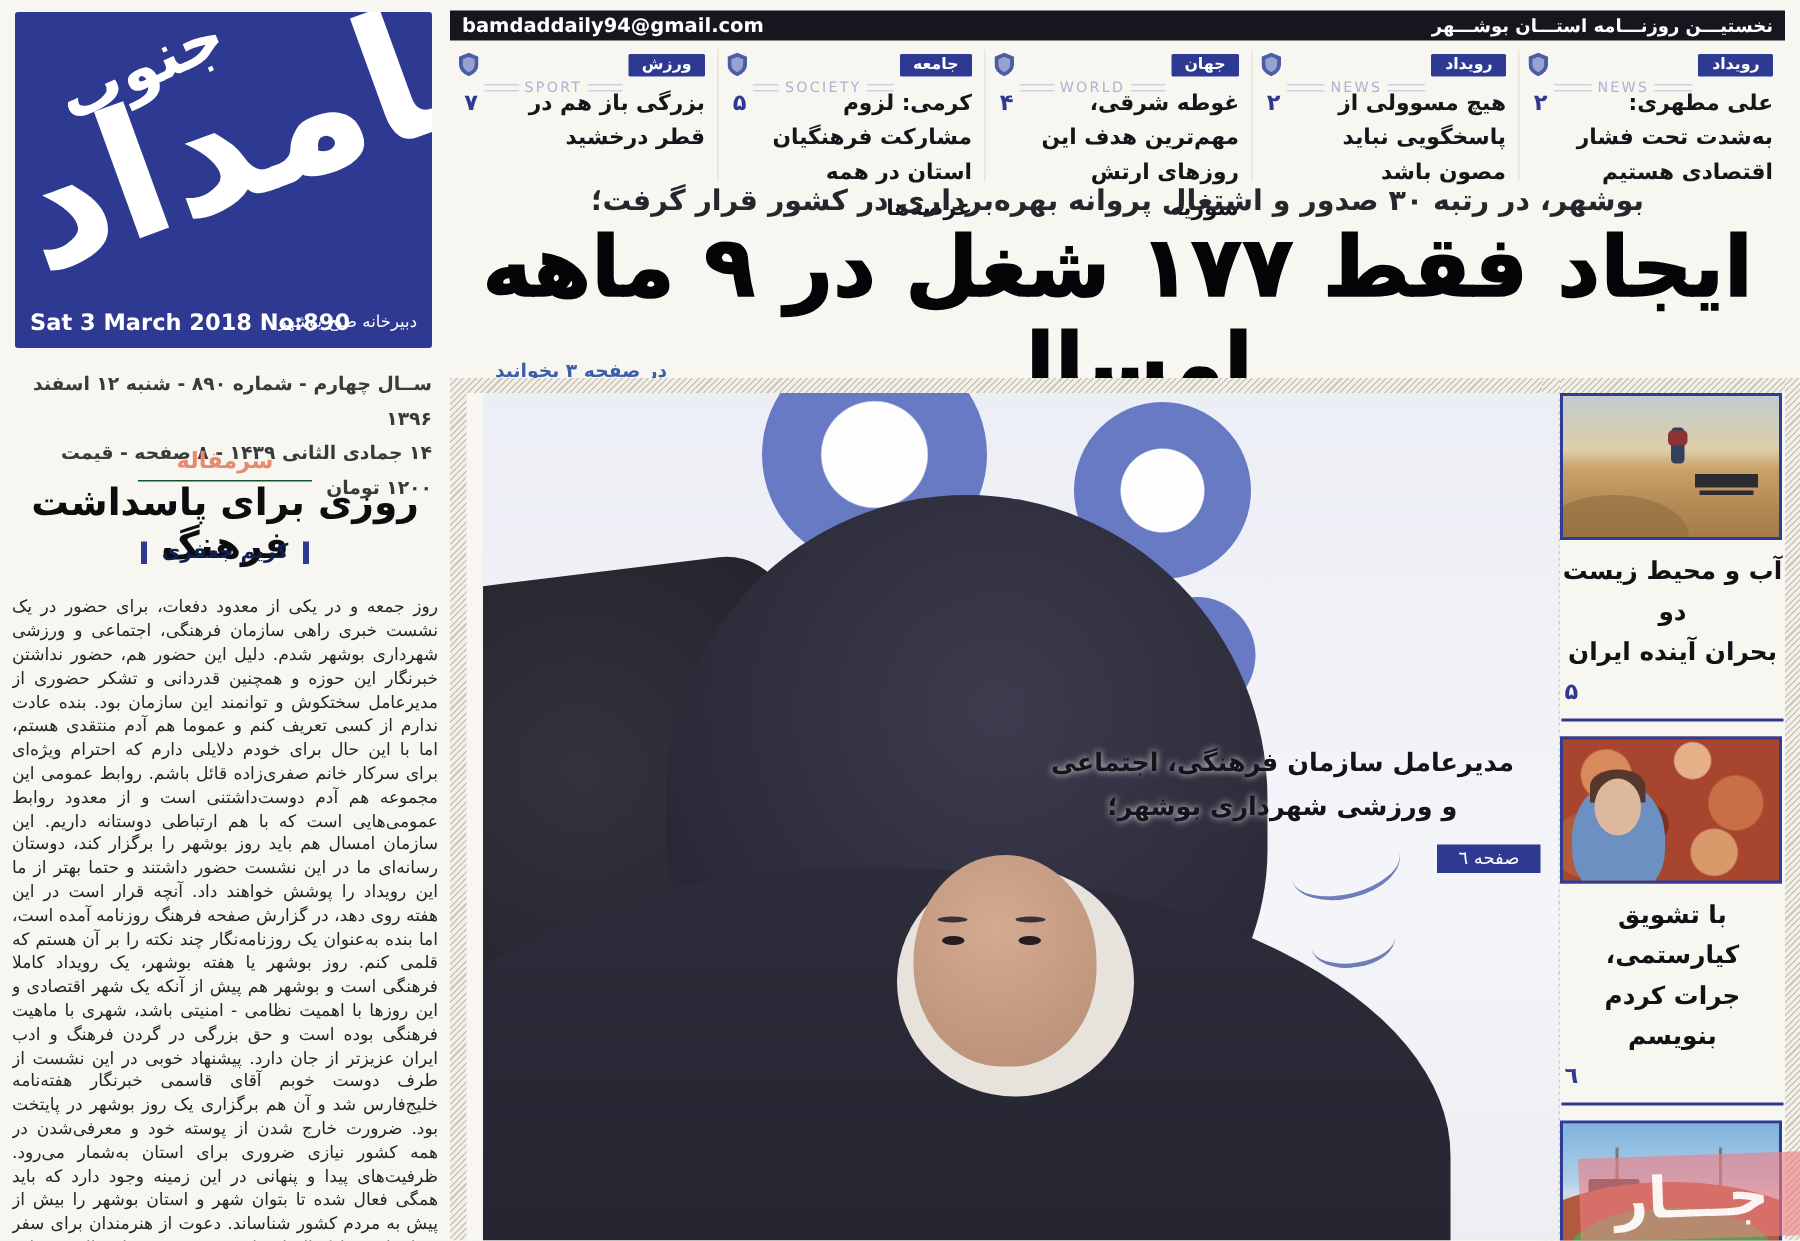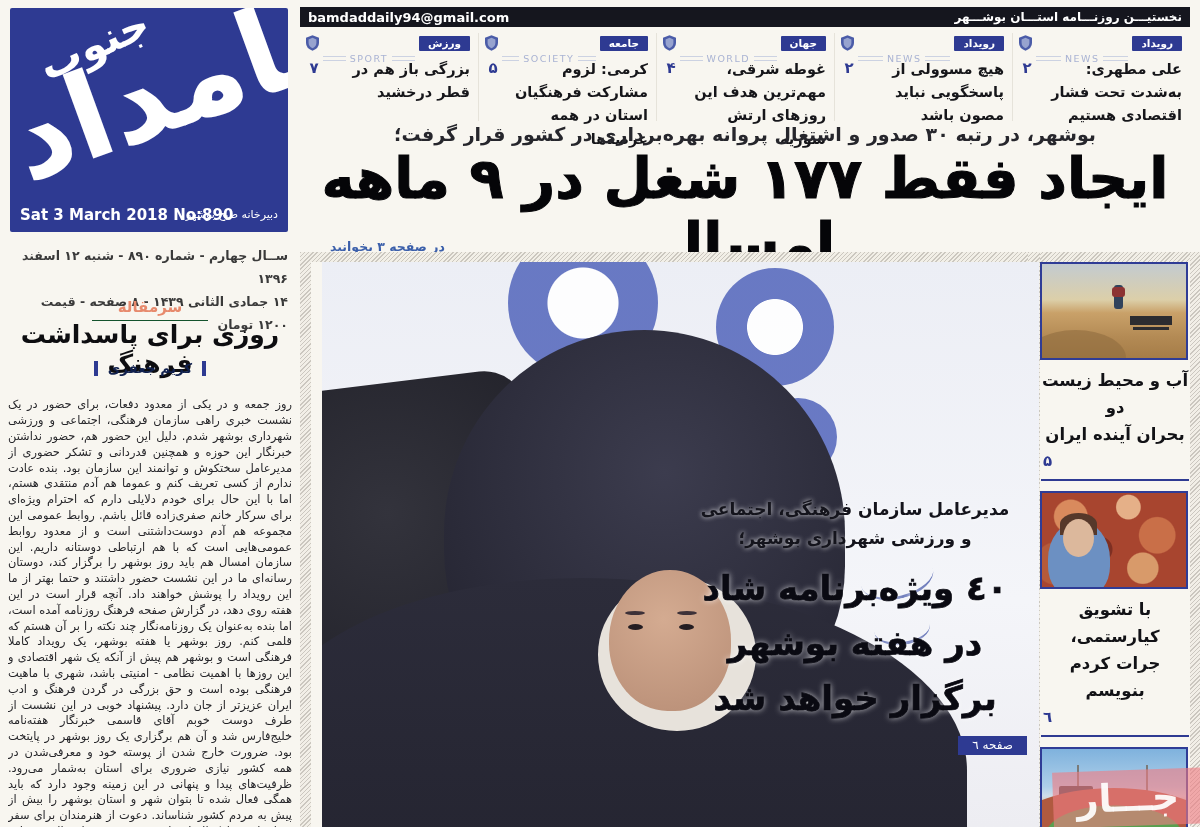"٤٠ ویژه‌برنامه شاد" div.ph-head { html: <div>٤٠ ویژه‌برنامه شاد در هفته بوشهر برگزار خواهد شد</div> -> none }
